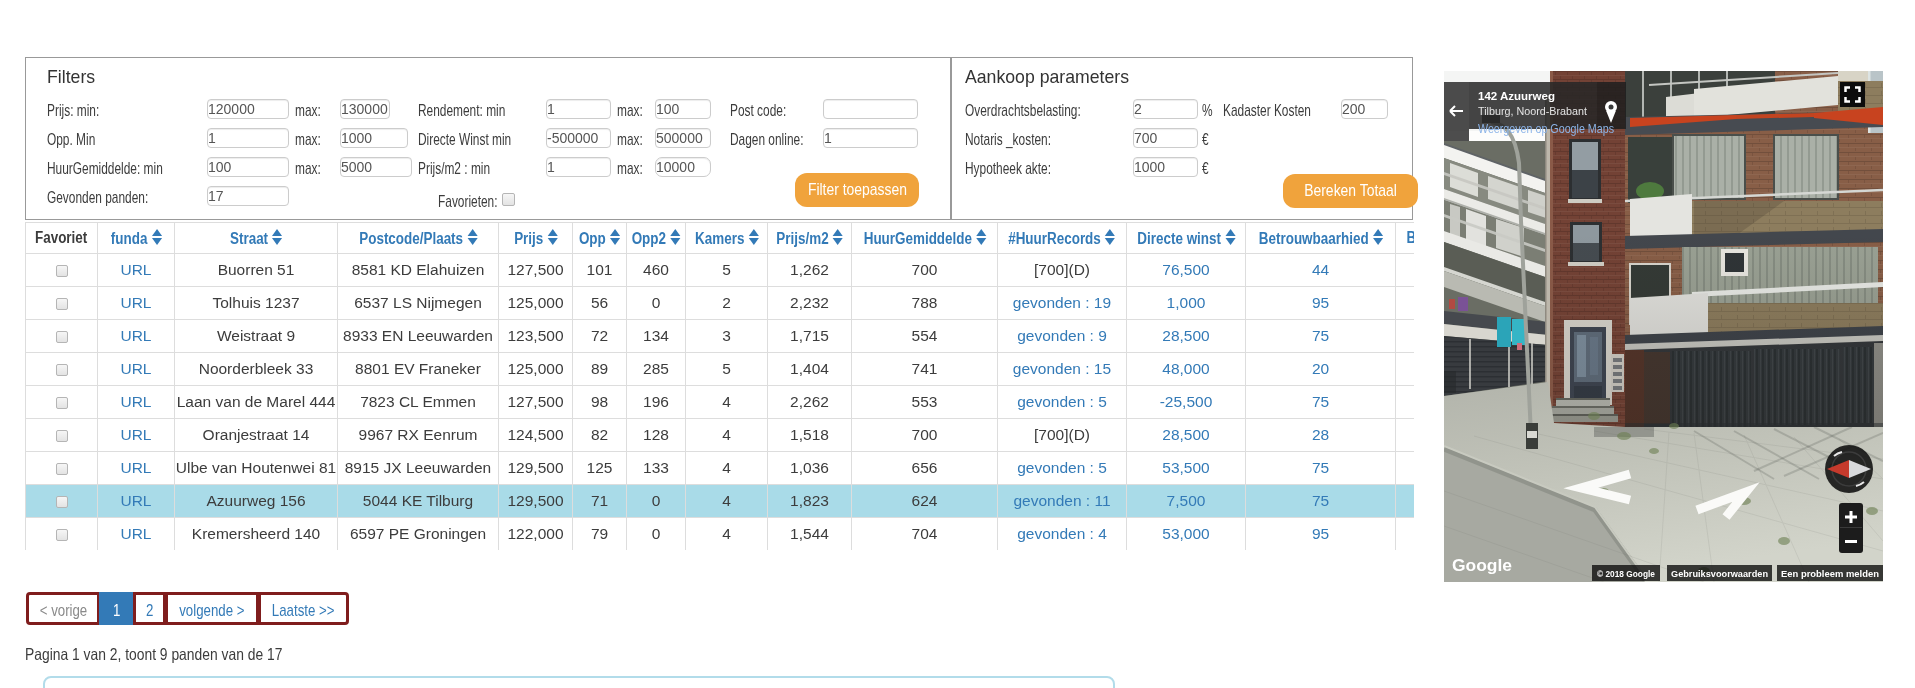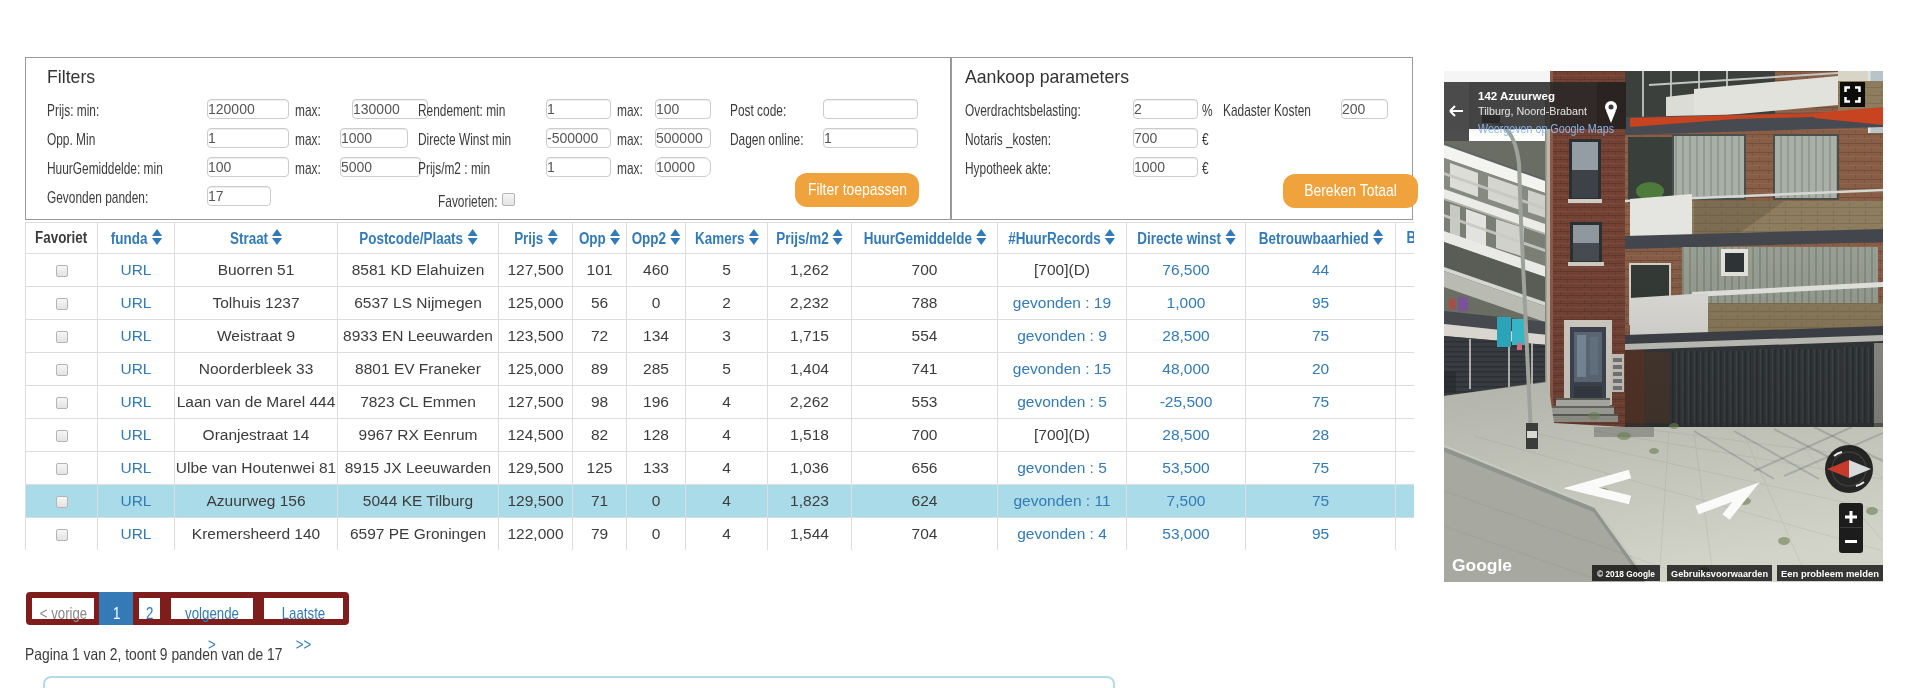"130000" input.inp { margin-left: 12px -> none; width: 76px -> 50px }
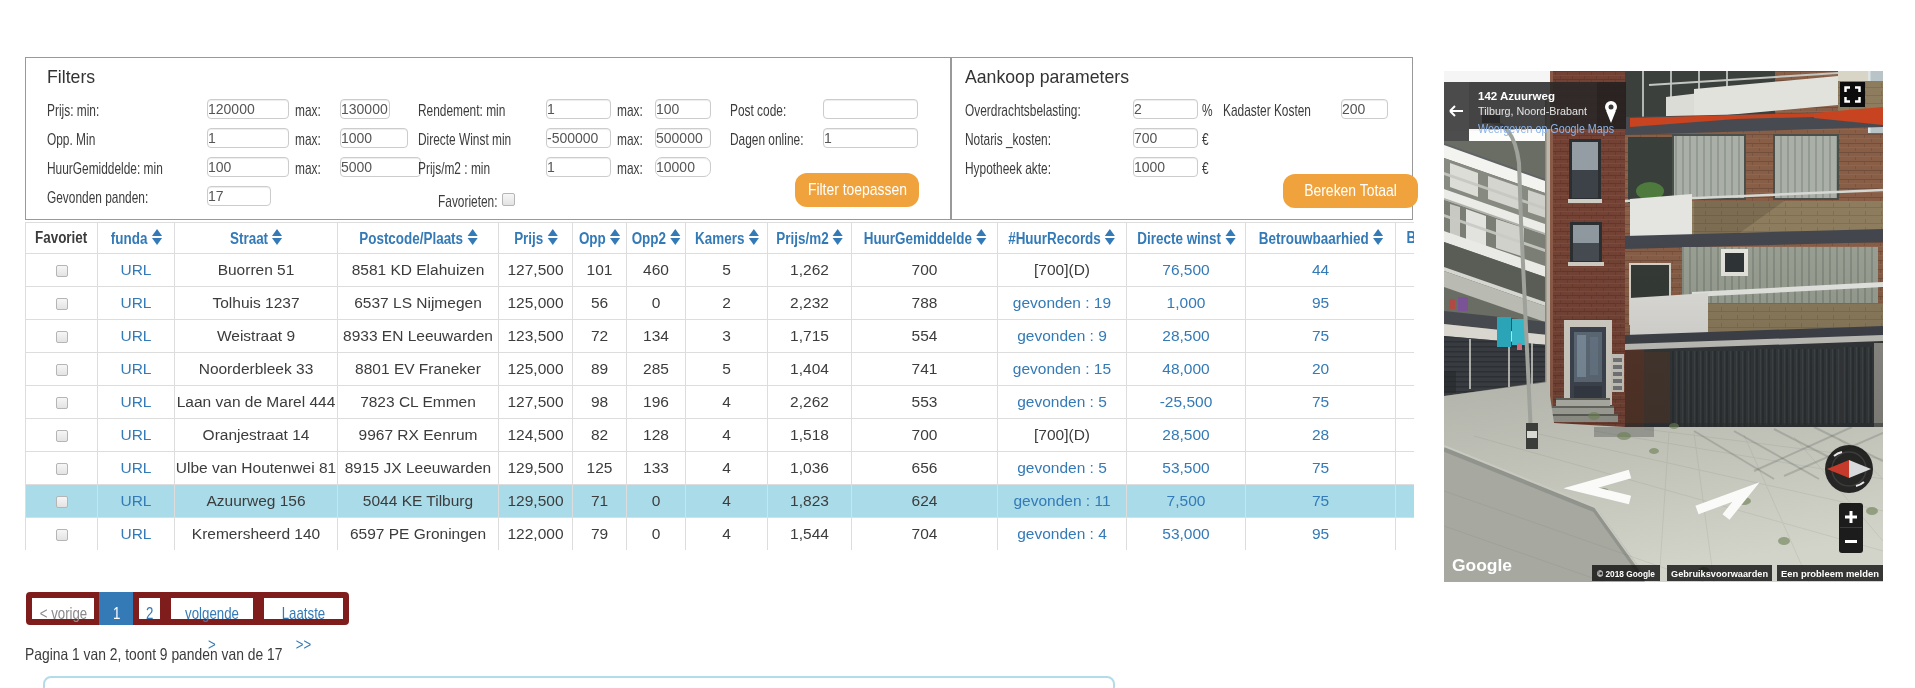"5000" input.inp { width: 81px -> 72px }
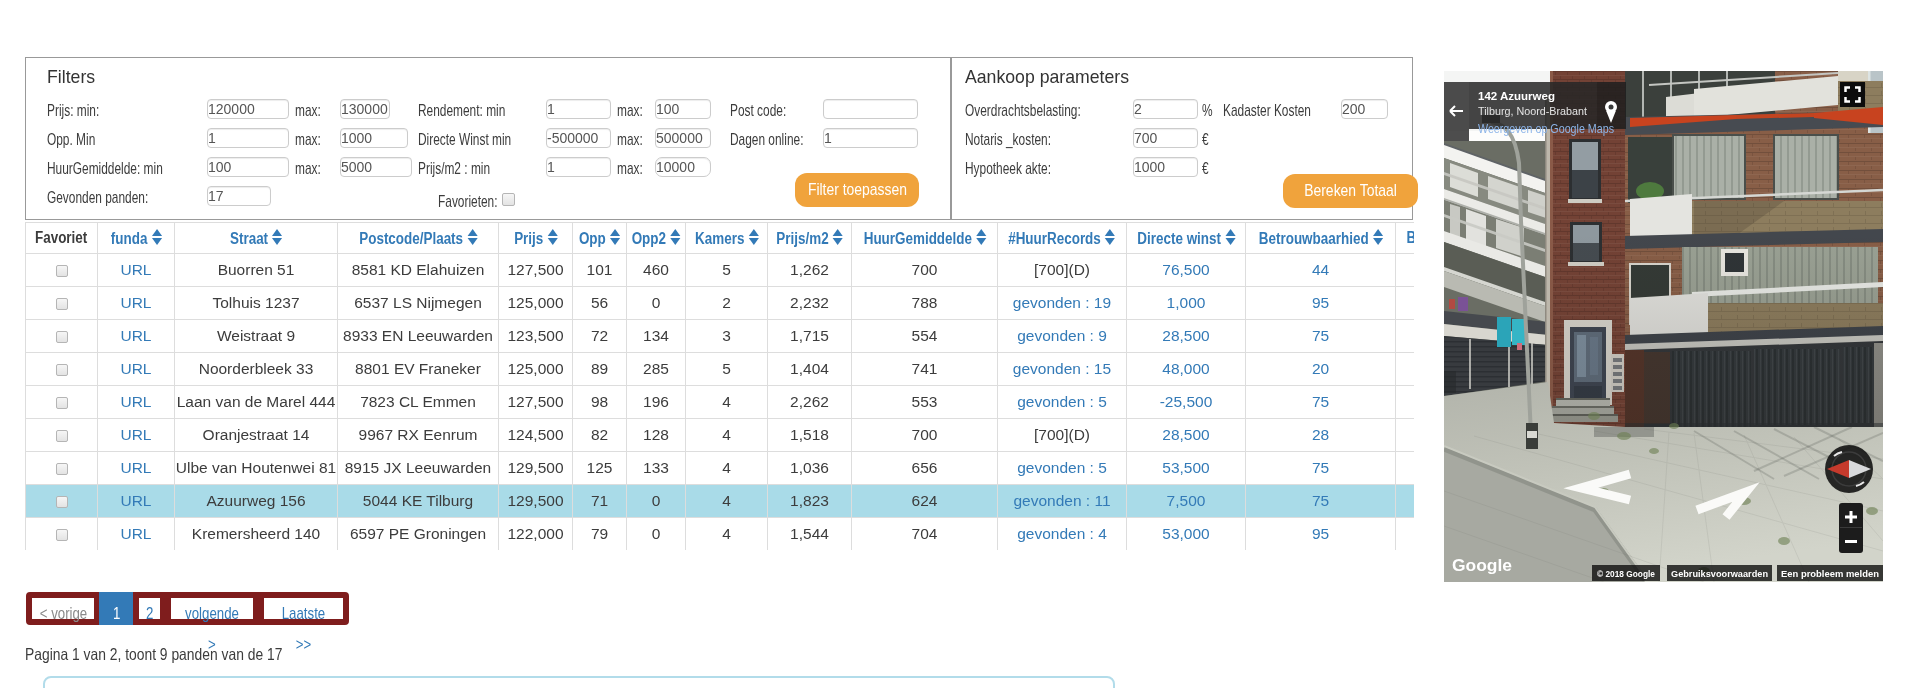"17" input.inp { width: 64px -> 82px }
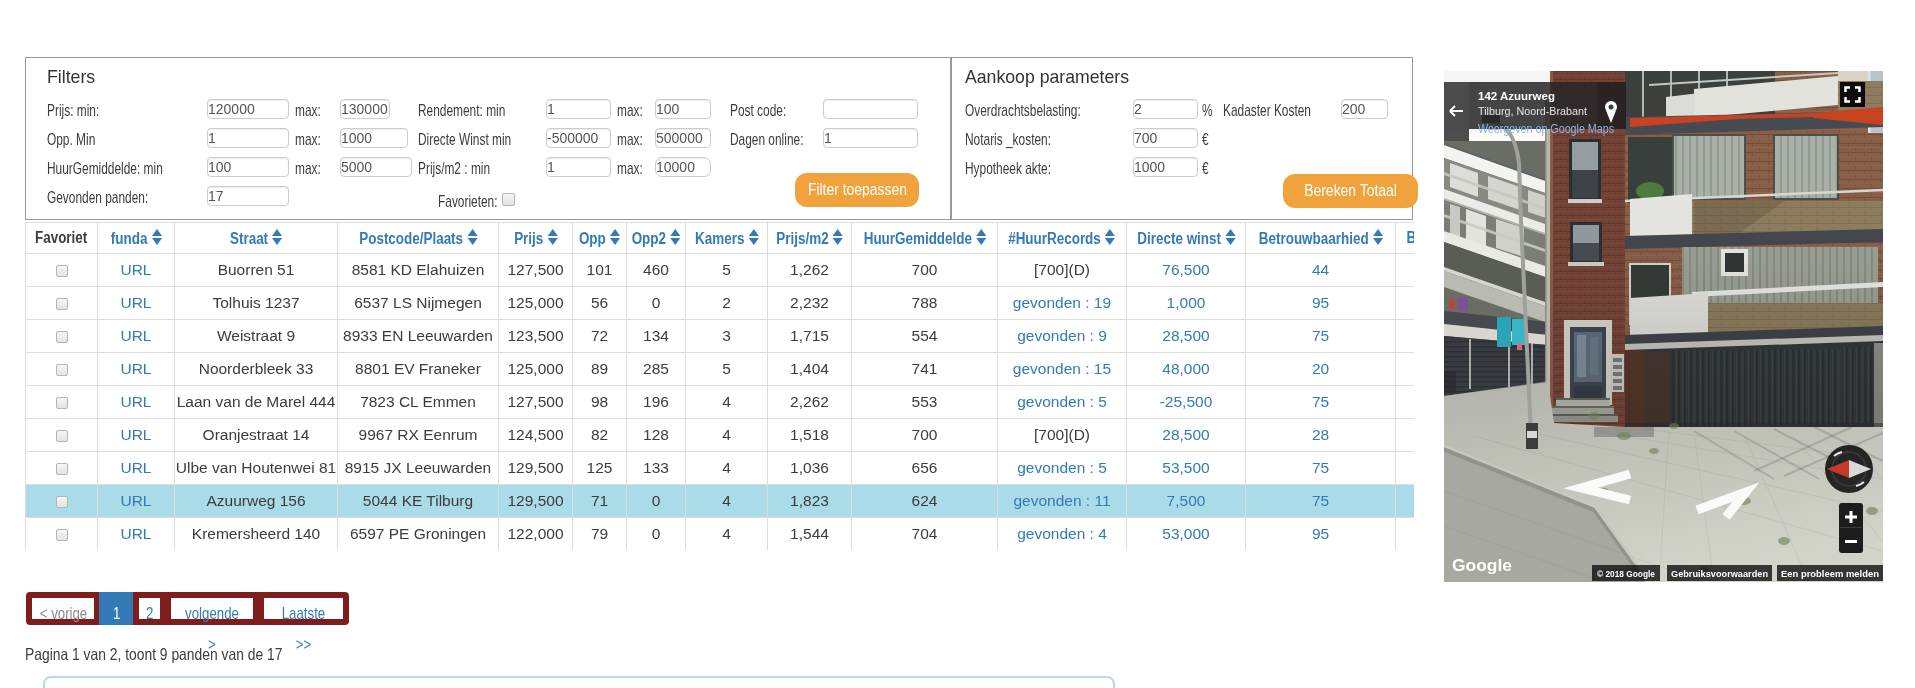"< vorige" .pgi { border: 6px solid #7f1d1d -> 3px solid #7f1d1d }
